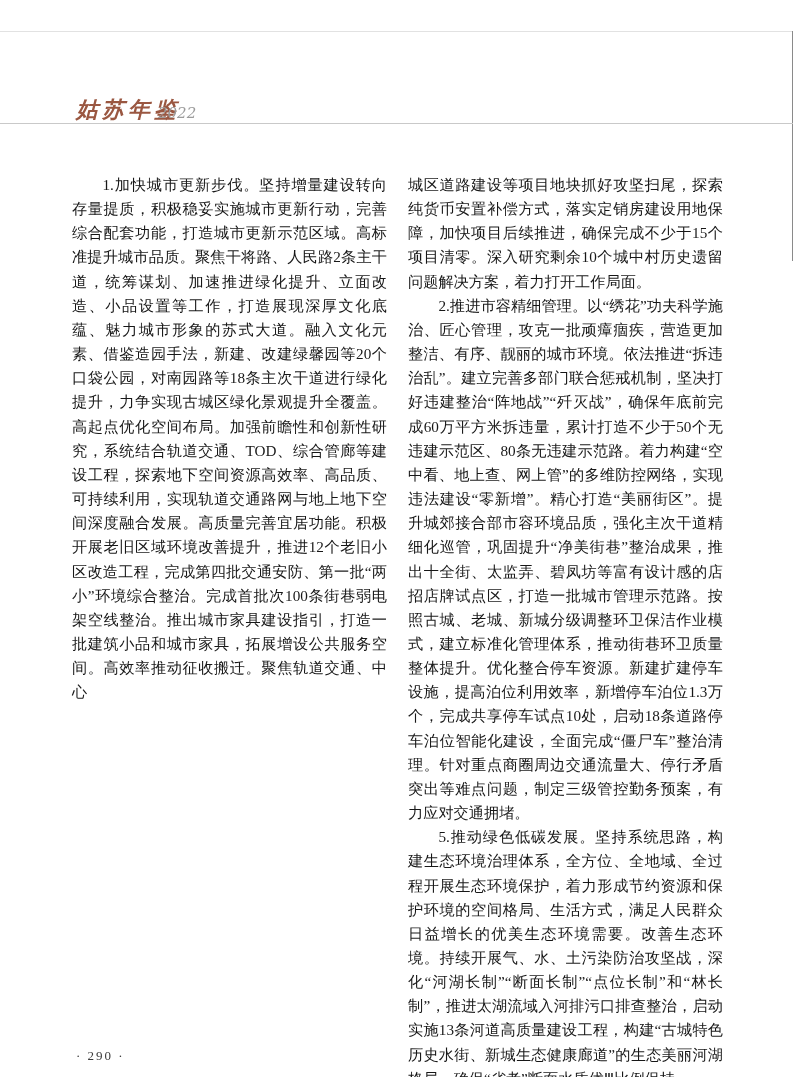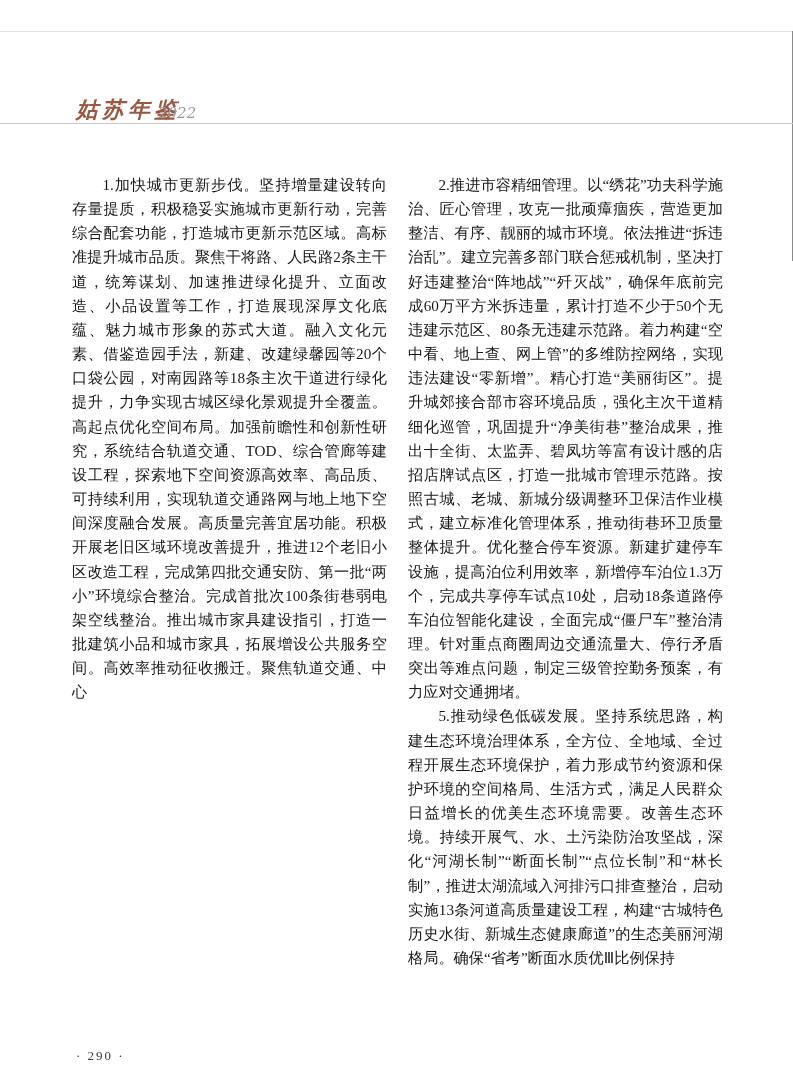"城区道路建设等项目地块抓好攻坚扫尾，探索纯货币安置补偿方式，落实定销房建设用地保" p.para { html: none -> <p>城区道路建设等项目地块抓好攻坚扫尾，探索纯货币安置补偿方式，落实定销房建设用地保障，加快项目后续推进，确保完成不少于15个项目清零。深入研究剩余10个城中村历史遗留问题解决方案，着力打开工作局面。</p> }
